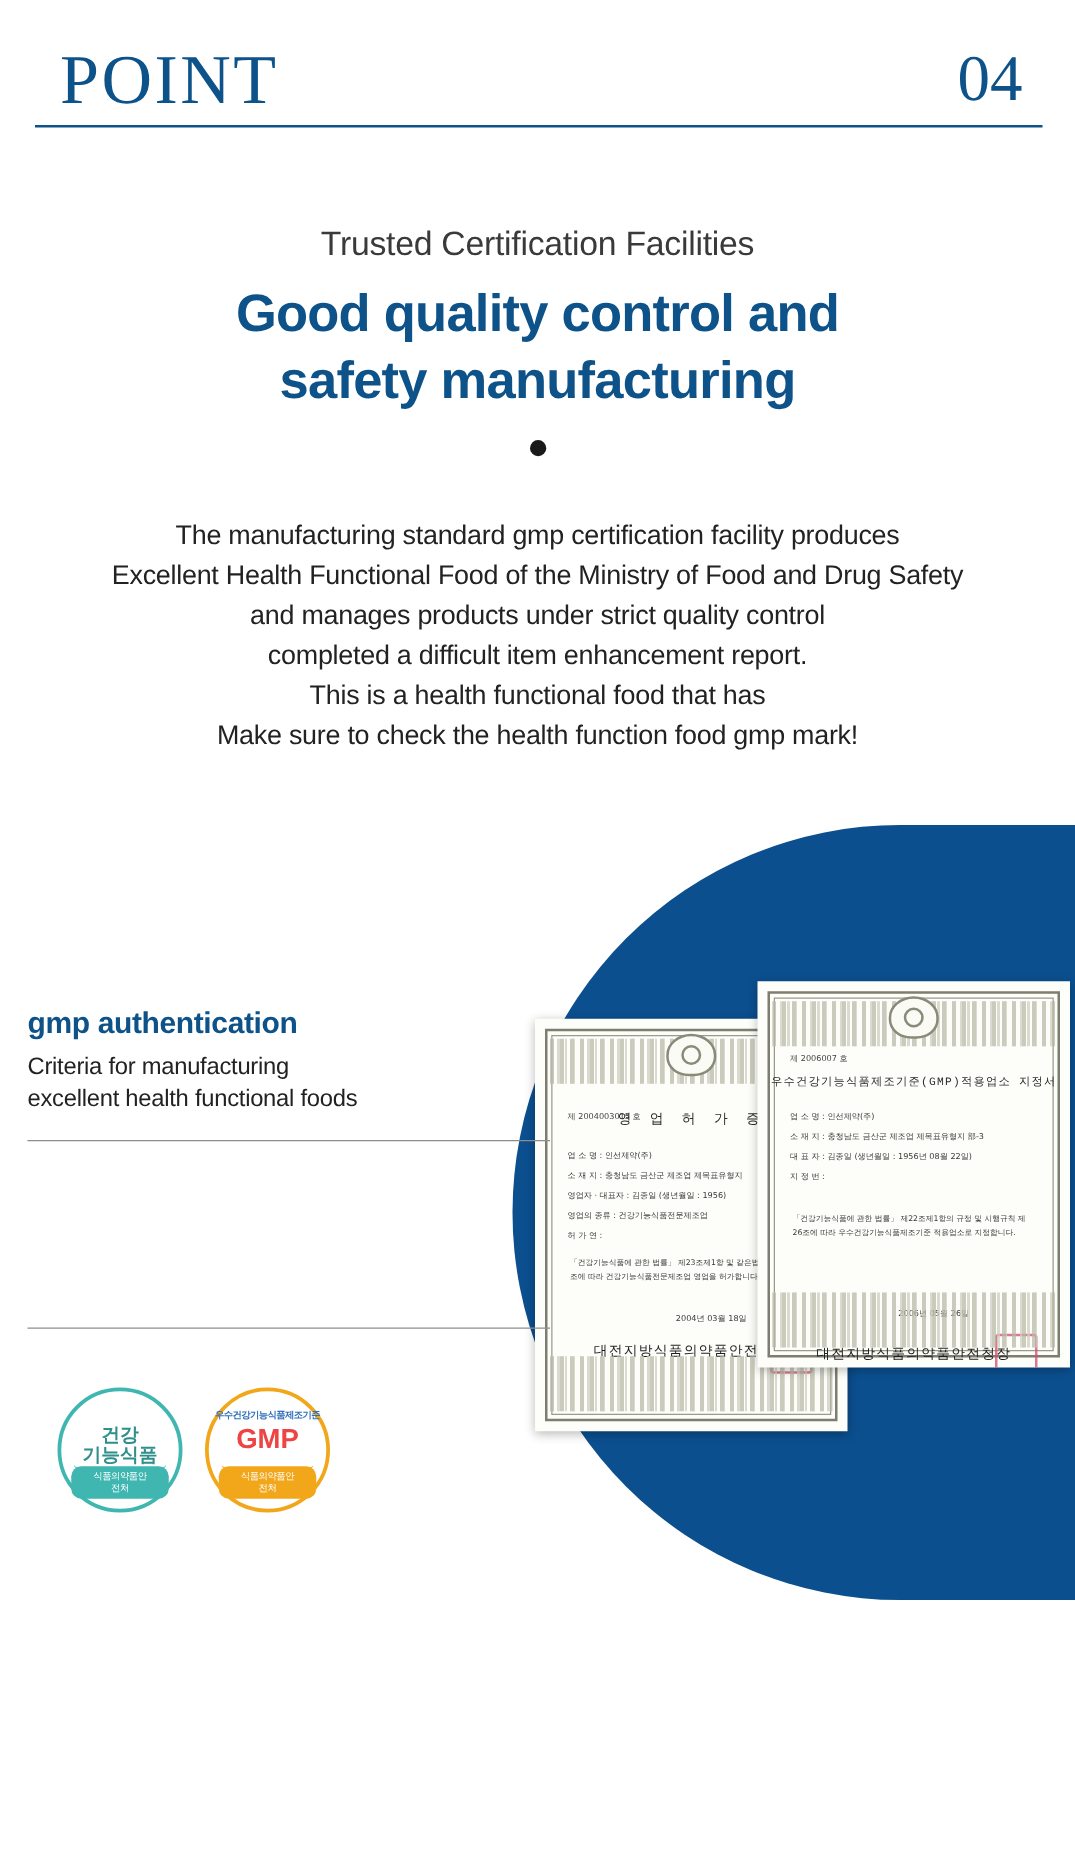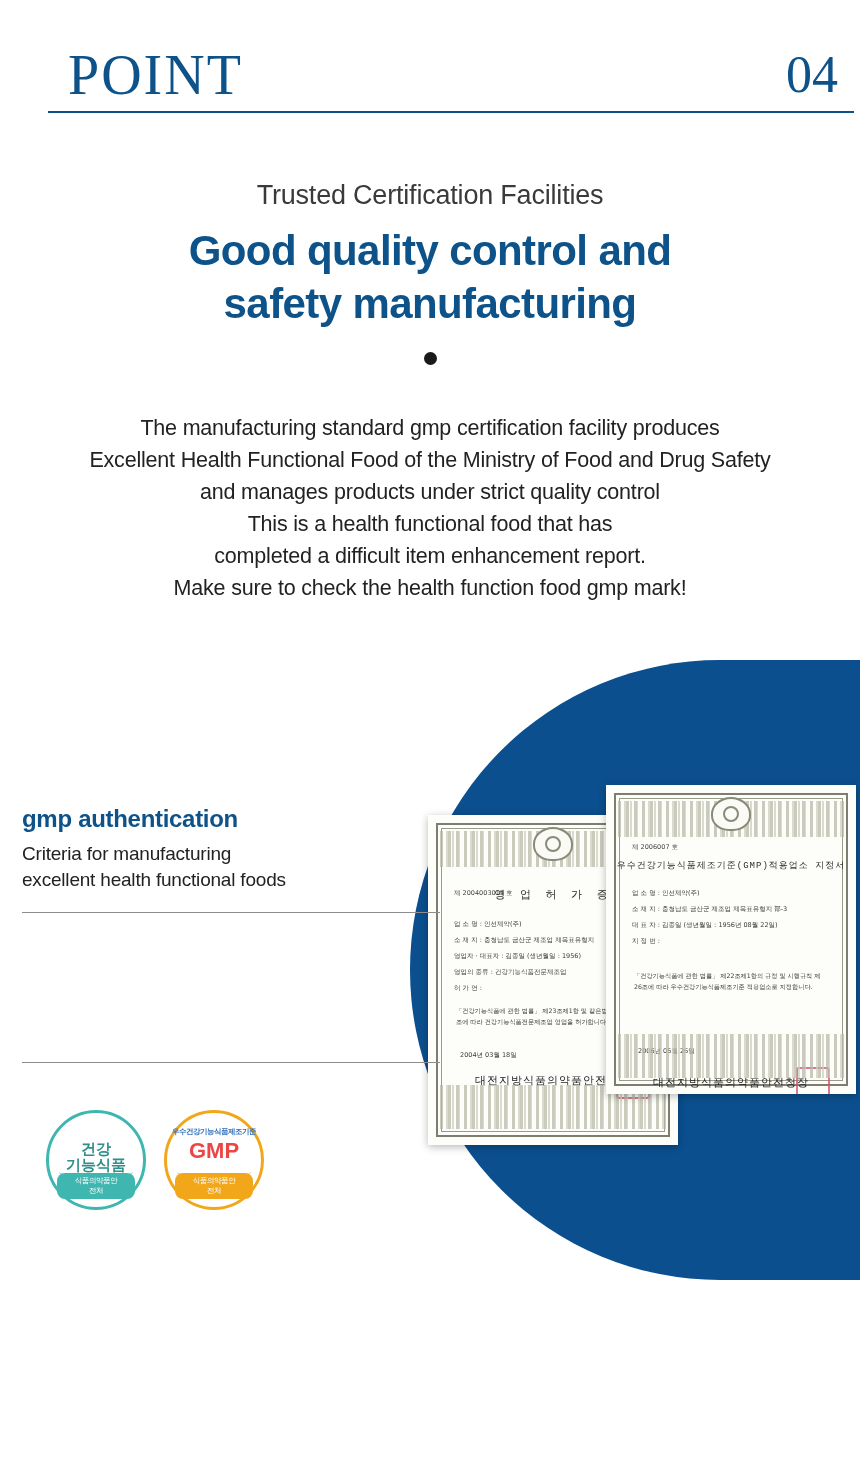"POINT" .header { padding-left: 20px -> none; top: 11px -> 0 }
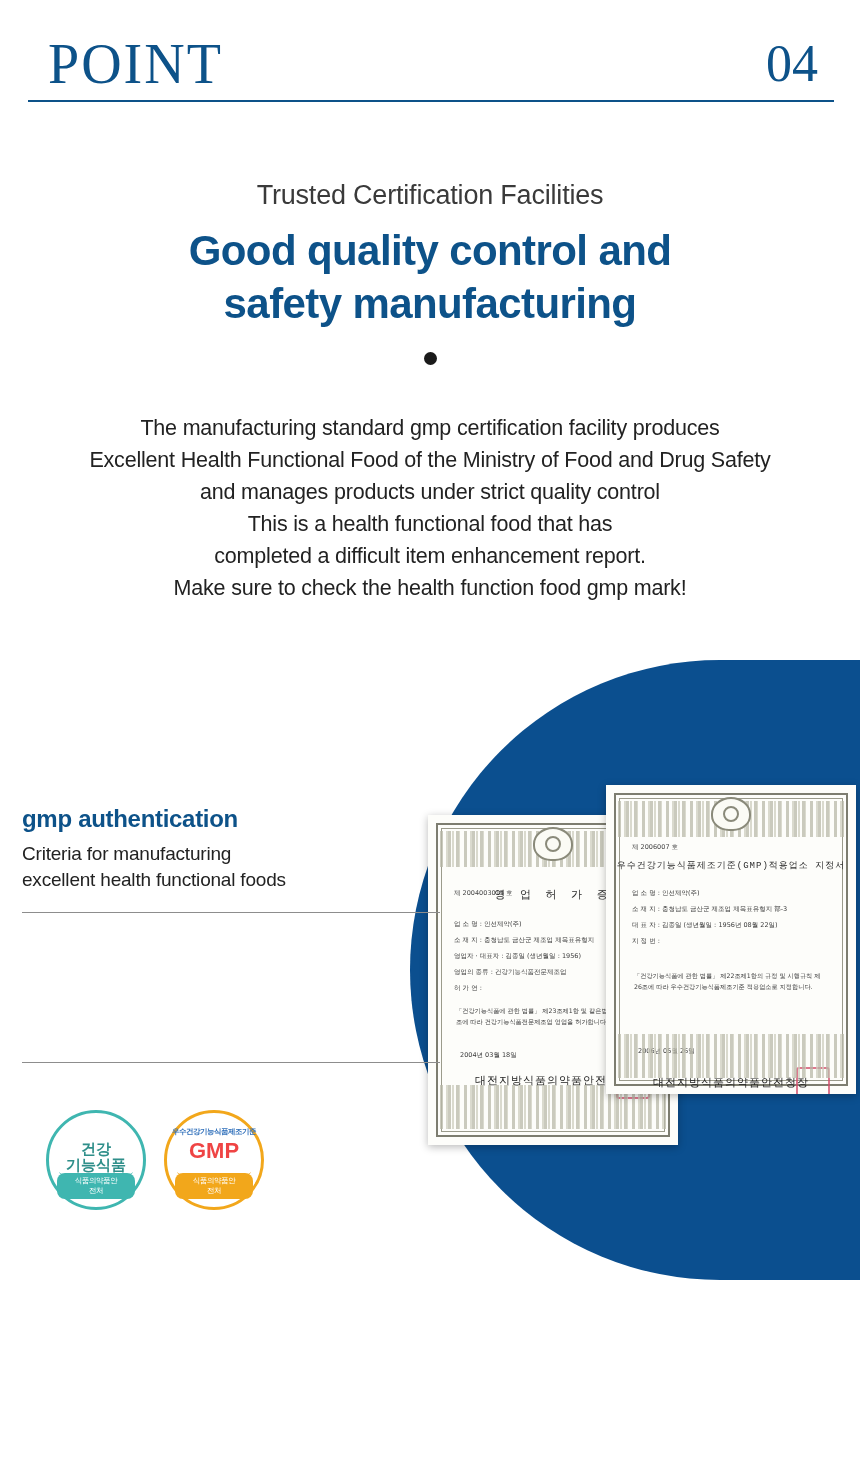"This is a health functional" div { order: before "completed a difficult item enhancement" -> after "completed a difficult item enhancement" }
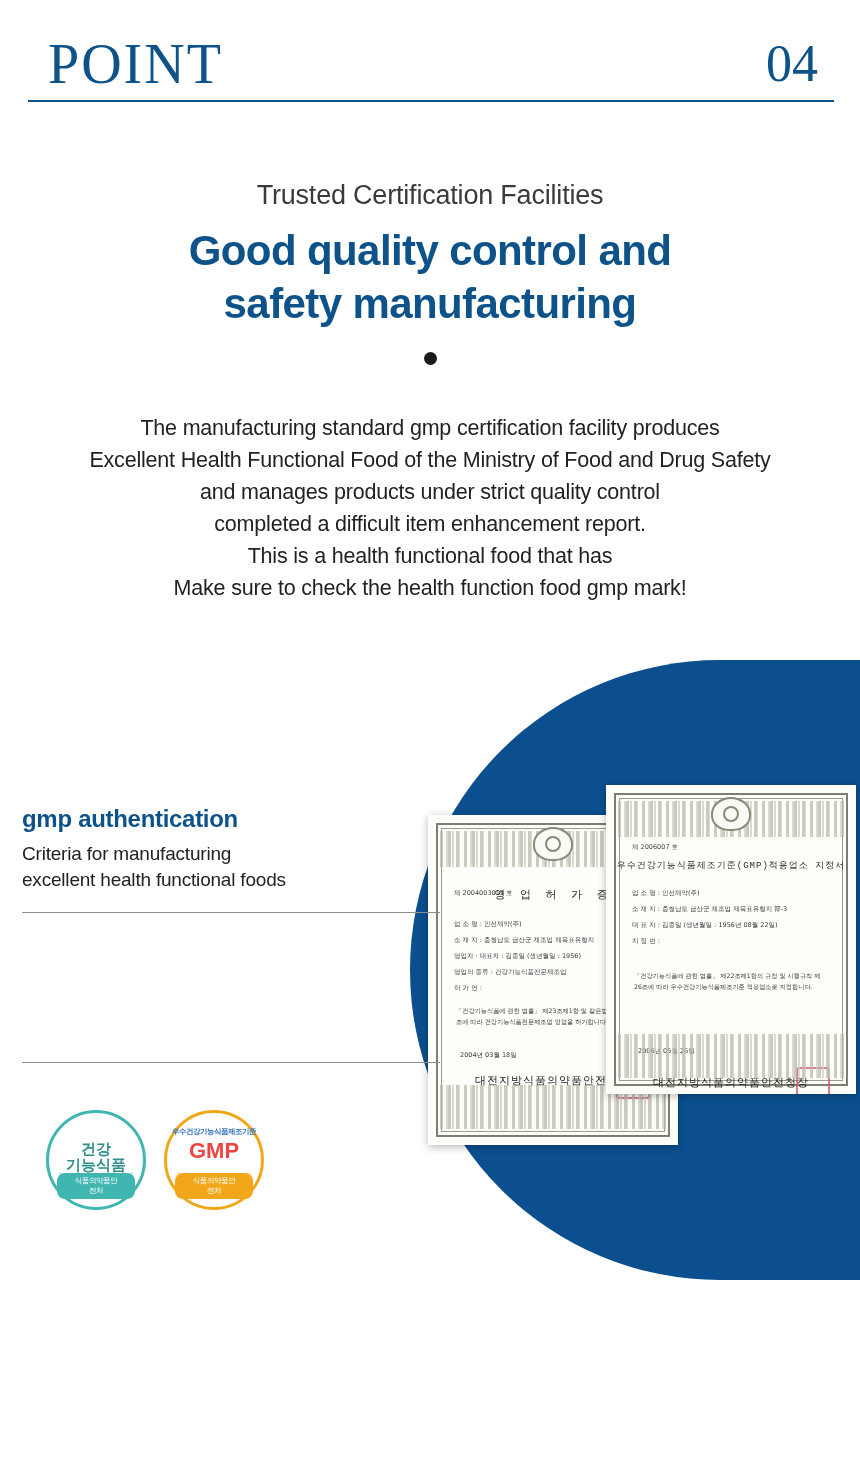"2004년 03월 18일" .cert-date { text-align: left -> center }
